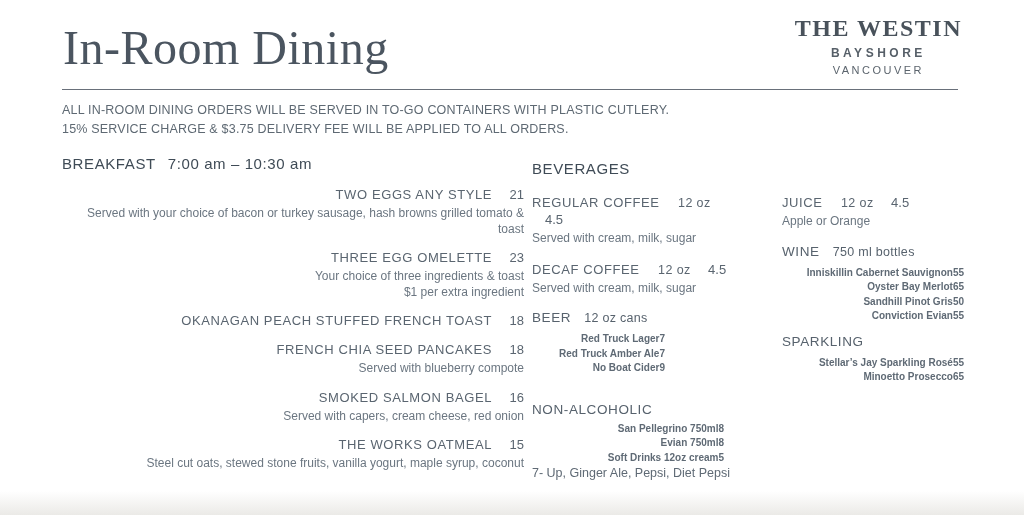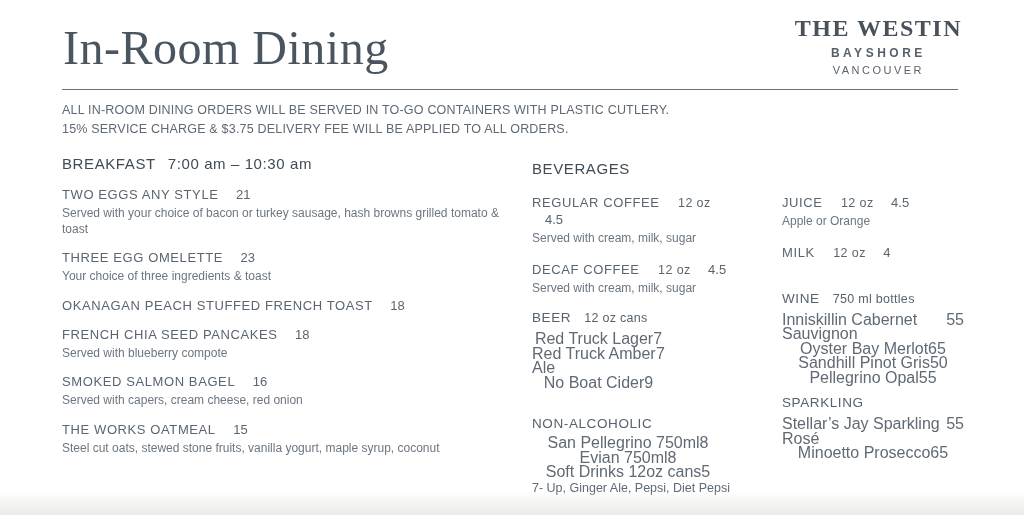"TWO EGGS ANY STYLE 21" .item { text-align: none -> right }
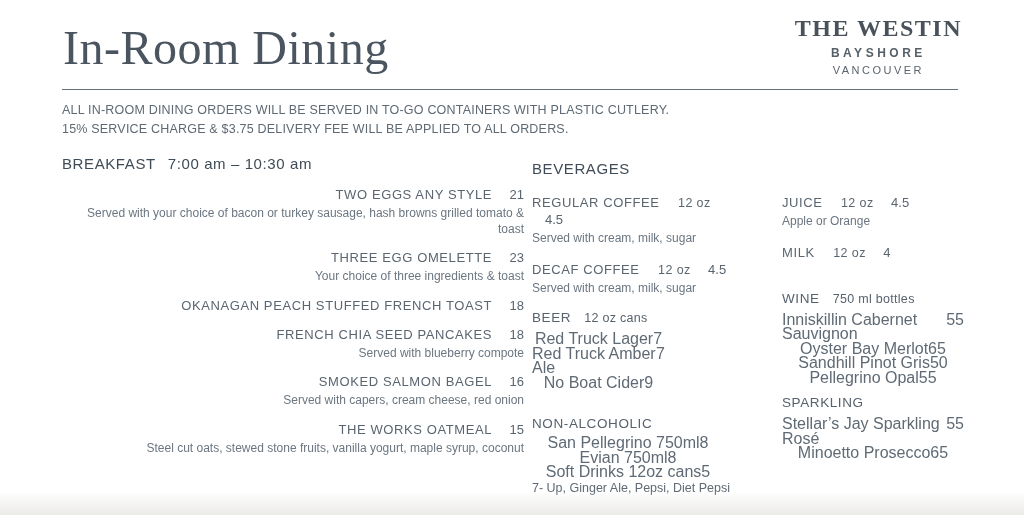"MILK 12 oz 4" div.milk-item { html: <div> <div> <span>MILK</span> <span>12 oz</span> <span>4</span> </div> </div> -> none }
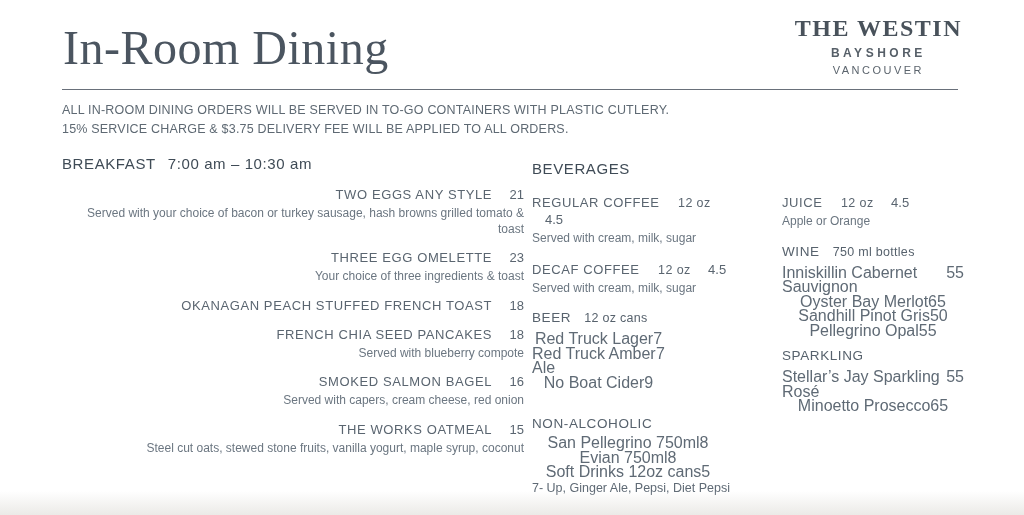"Inniskillin Cabernet Sauvignon" .price-row { font-size: 16px -> 10px; font-weight: none -> bold; justify-content: center -> flex-end }
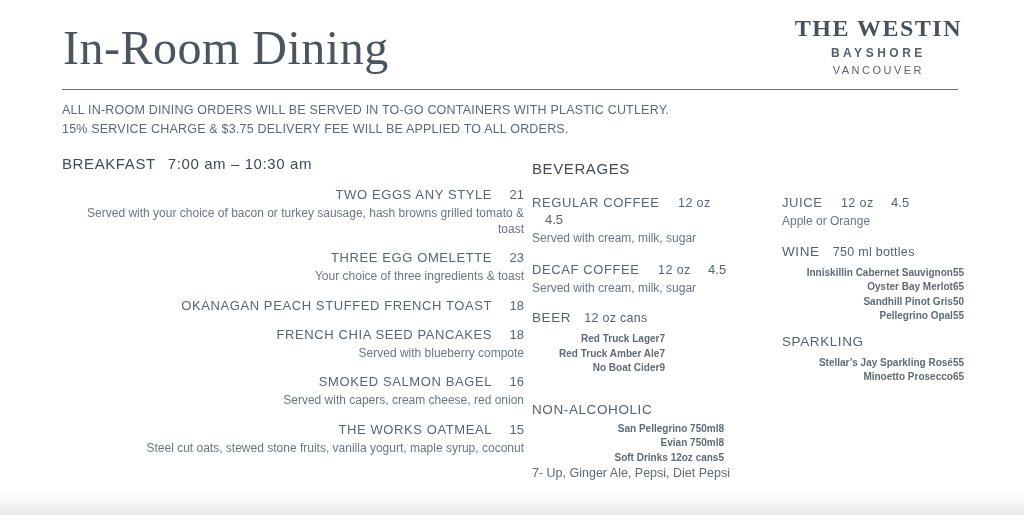"$1 per extra ingredient" div.item-desc { html: none -> <div>$1 per extra ingredient</div> }
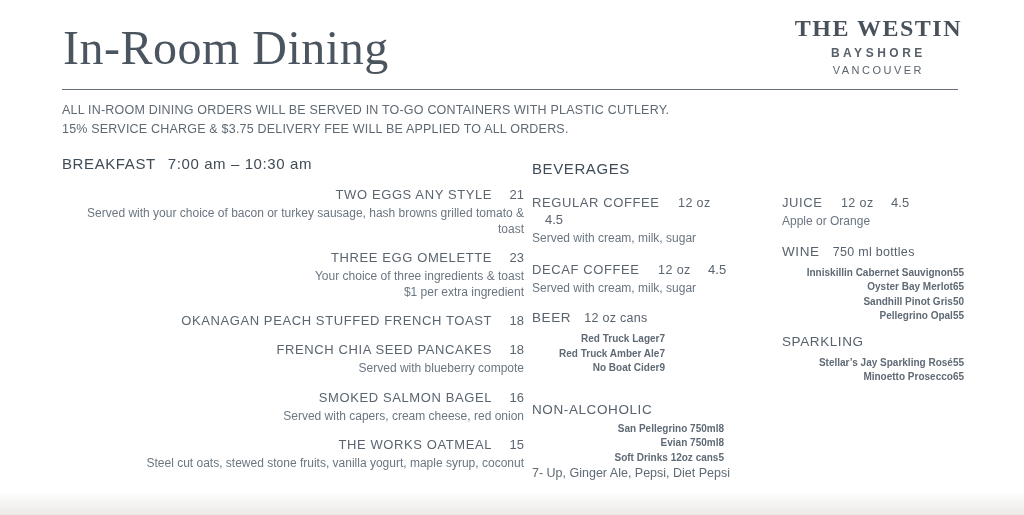"Pellegrino Opal" span { text: Pellegrino Opal -> Conviction Evian }
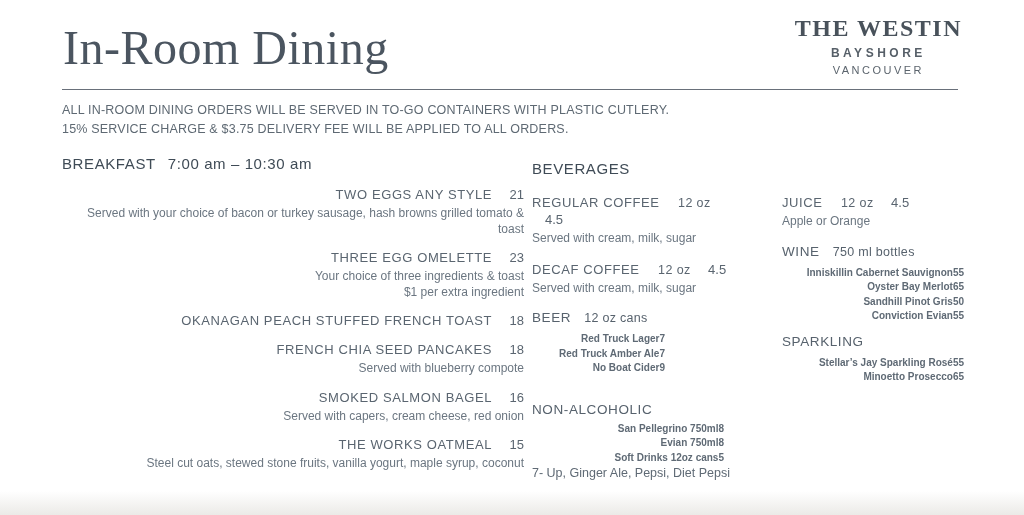"12oz cans" span { text: cans -> cream }
